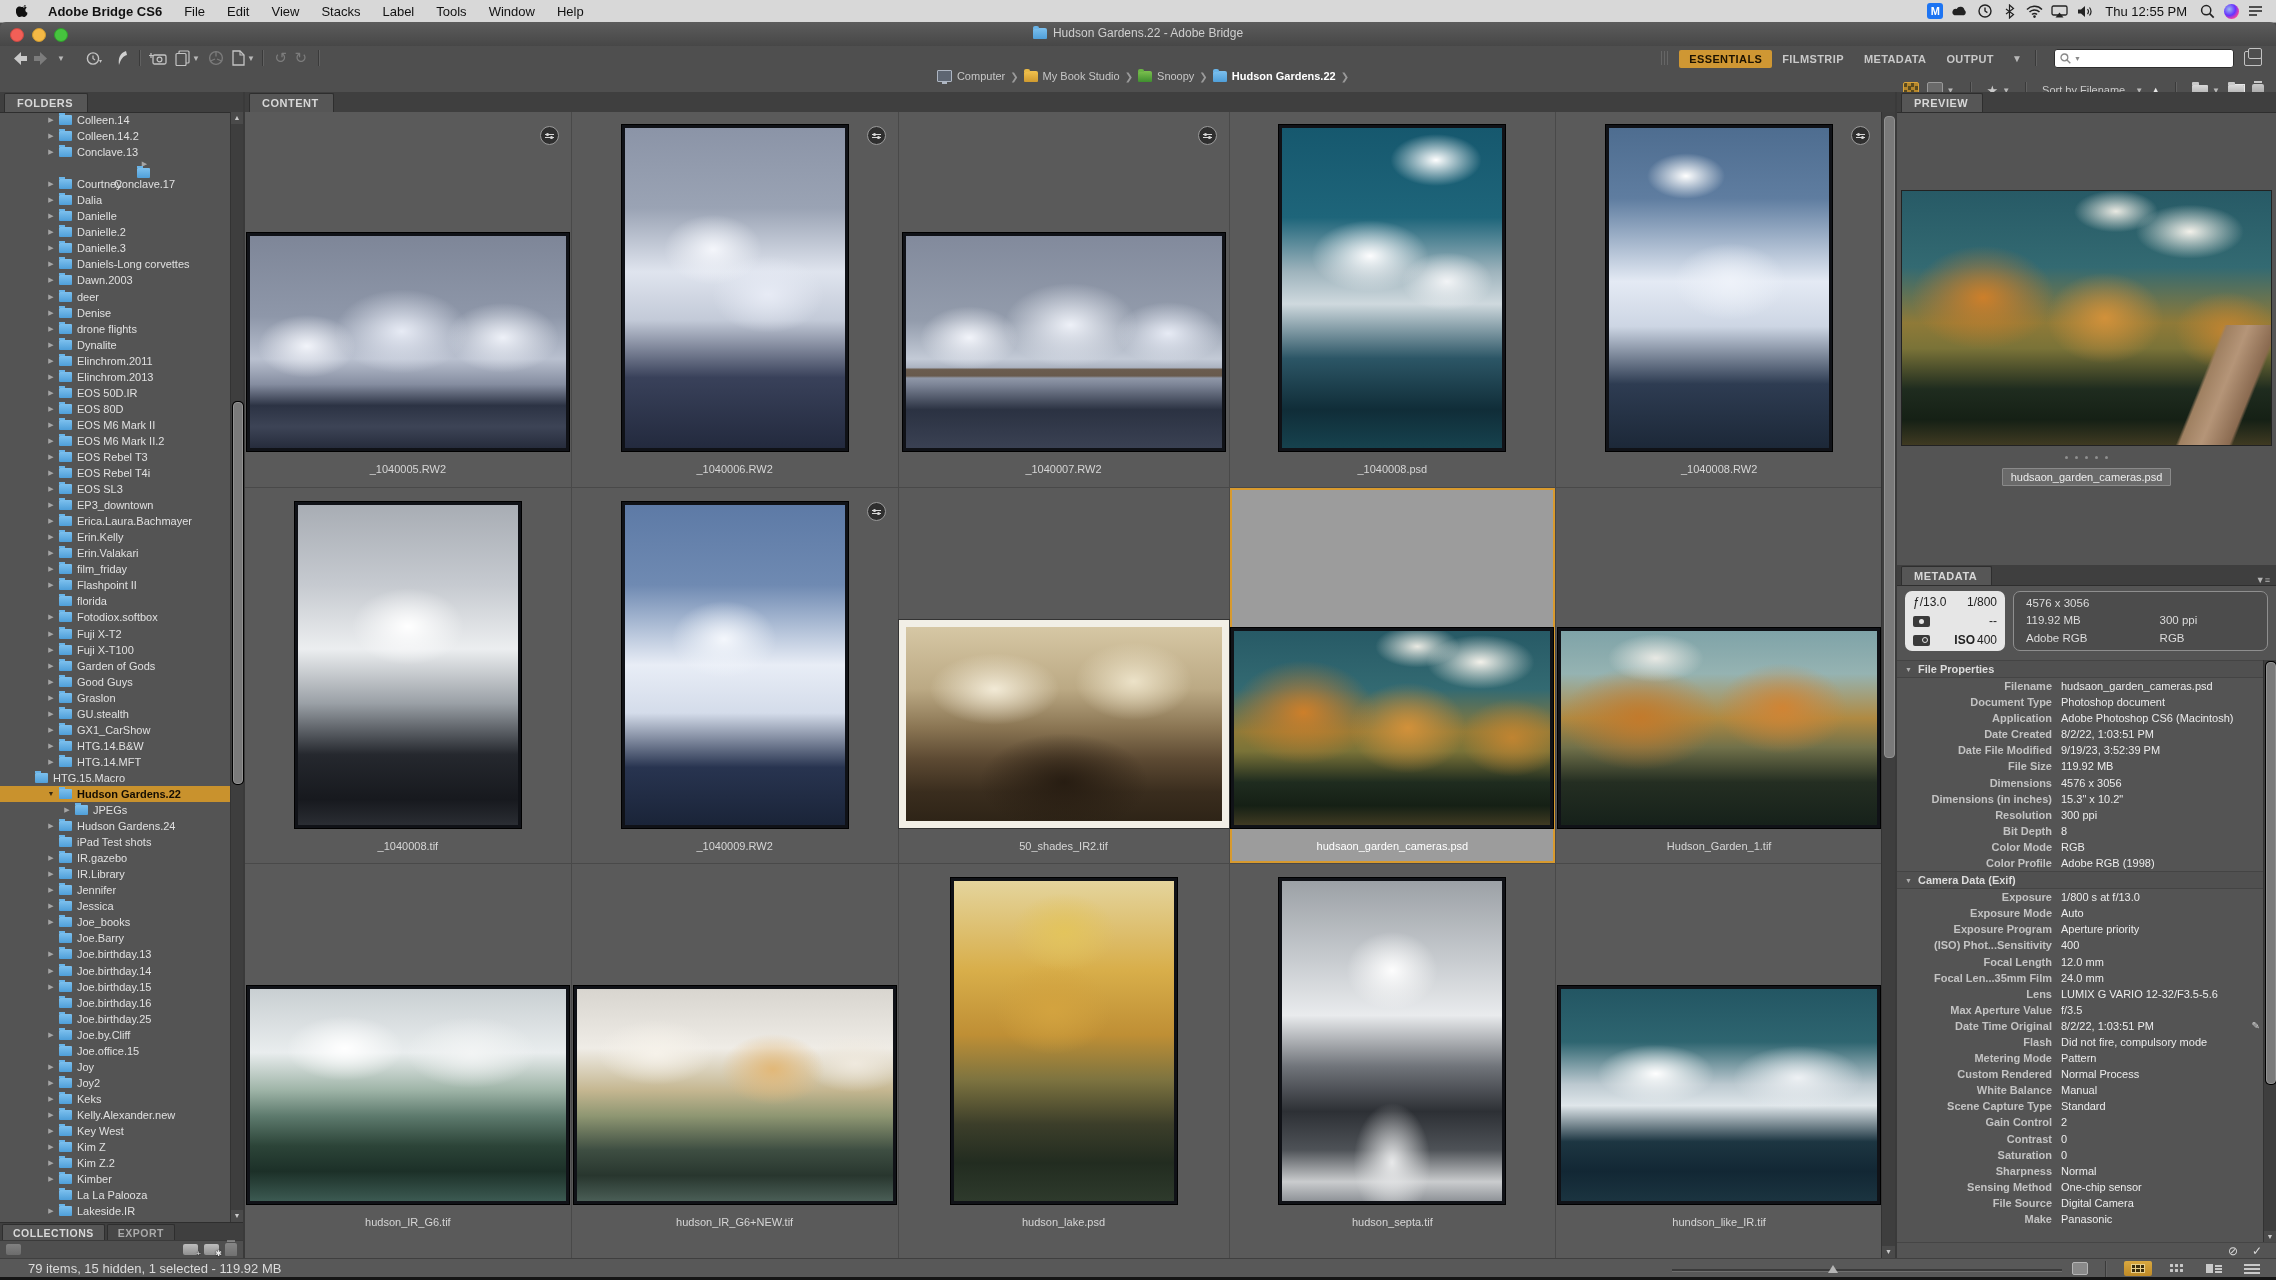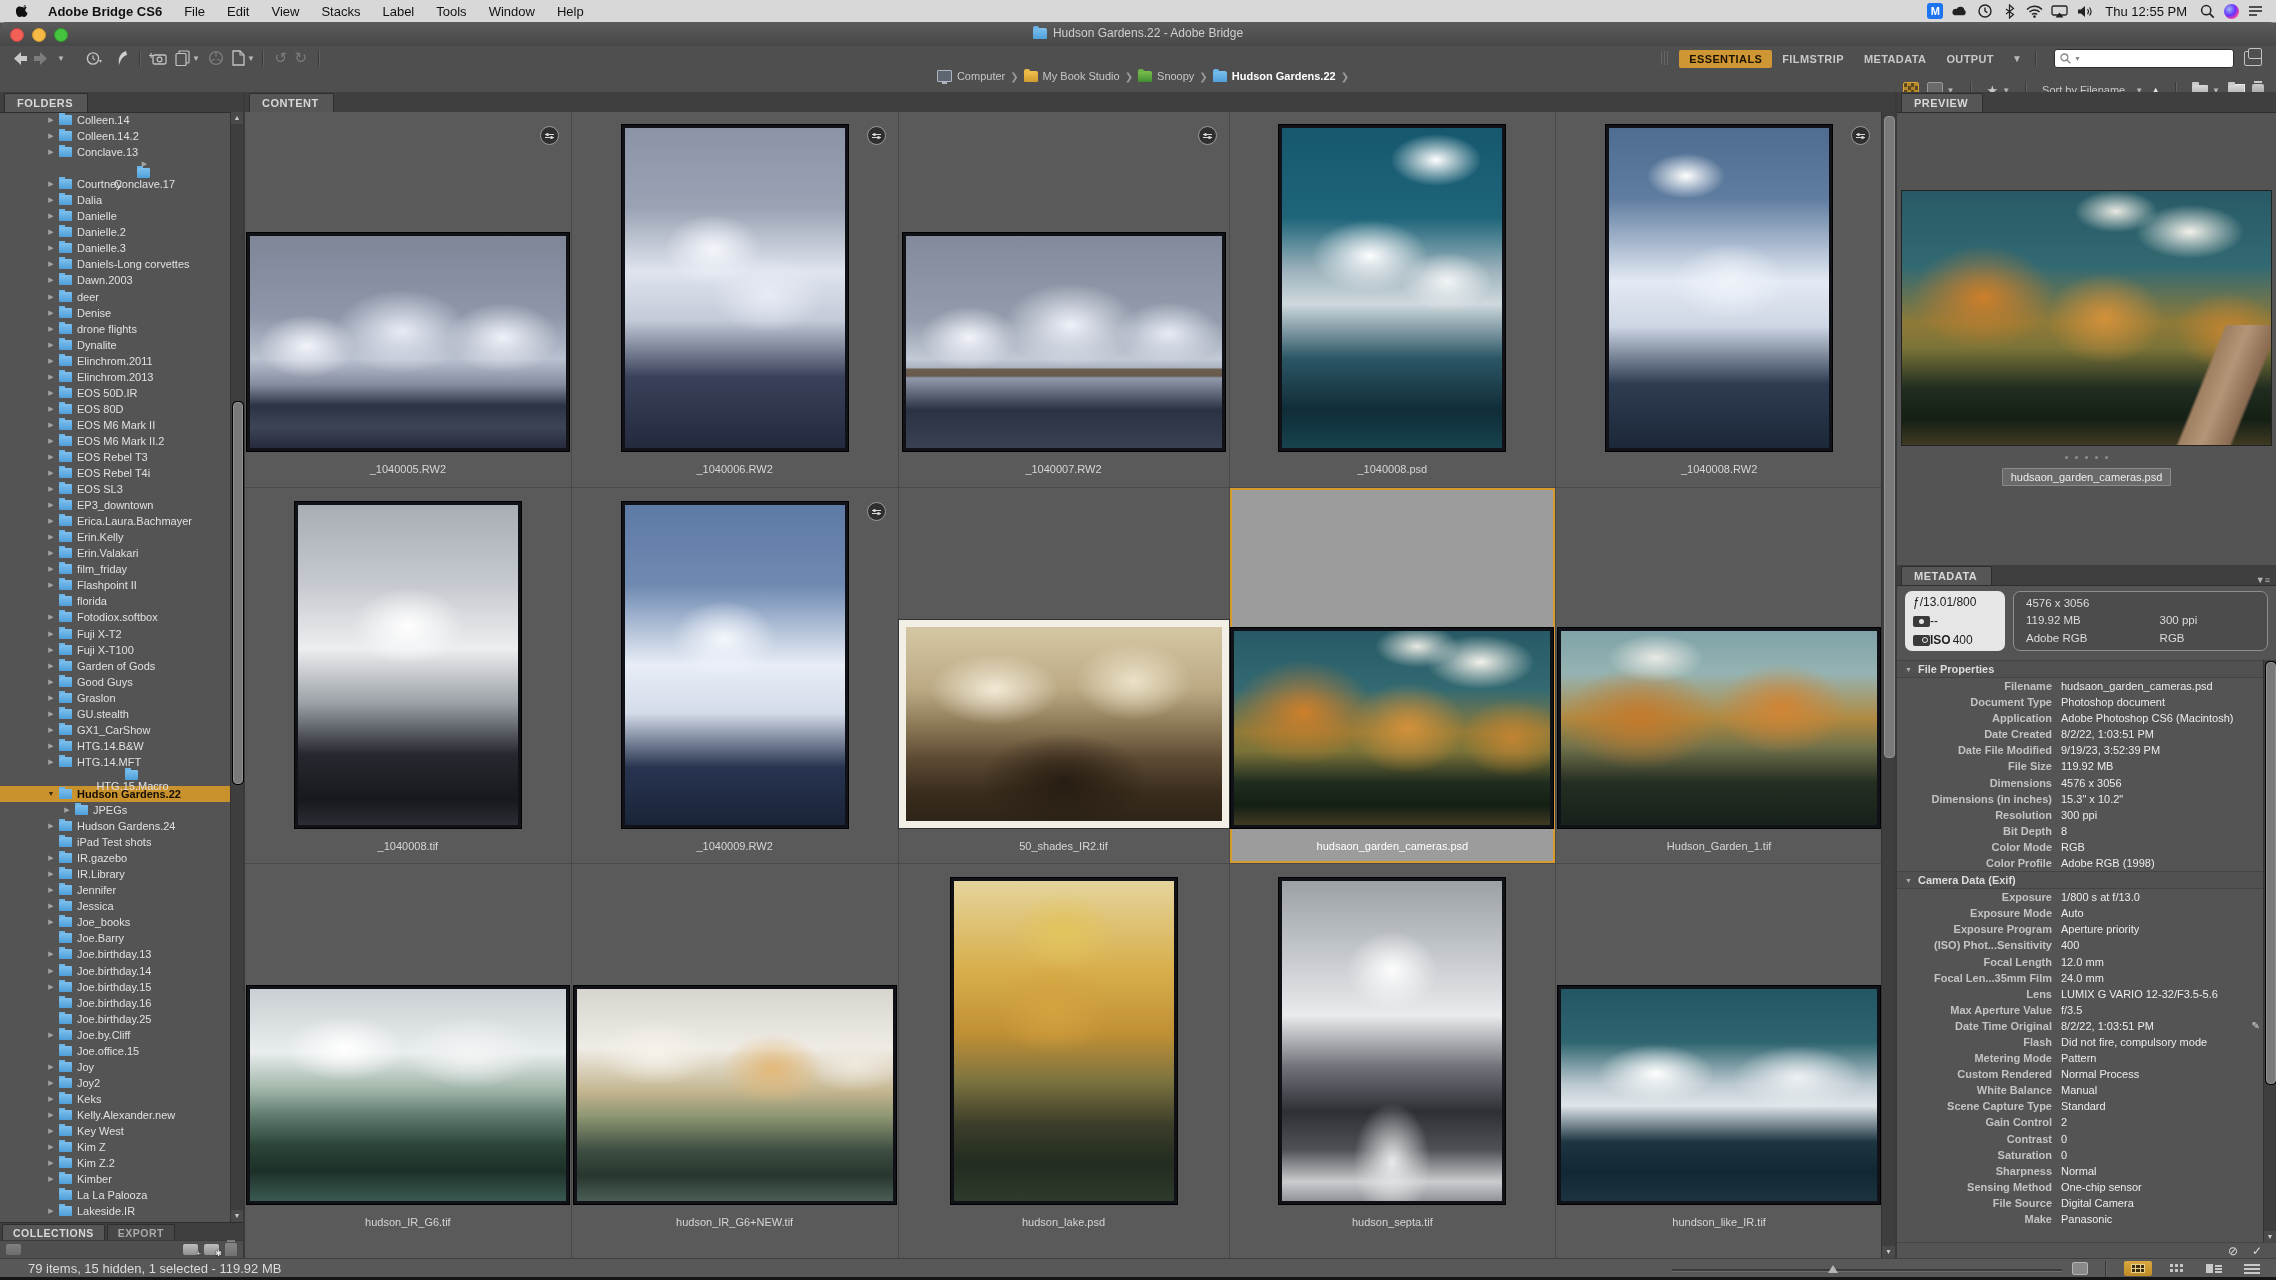"ƒ/13.0" .pl-row { justify-content: flex-start -> space-between }
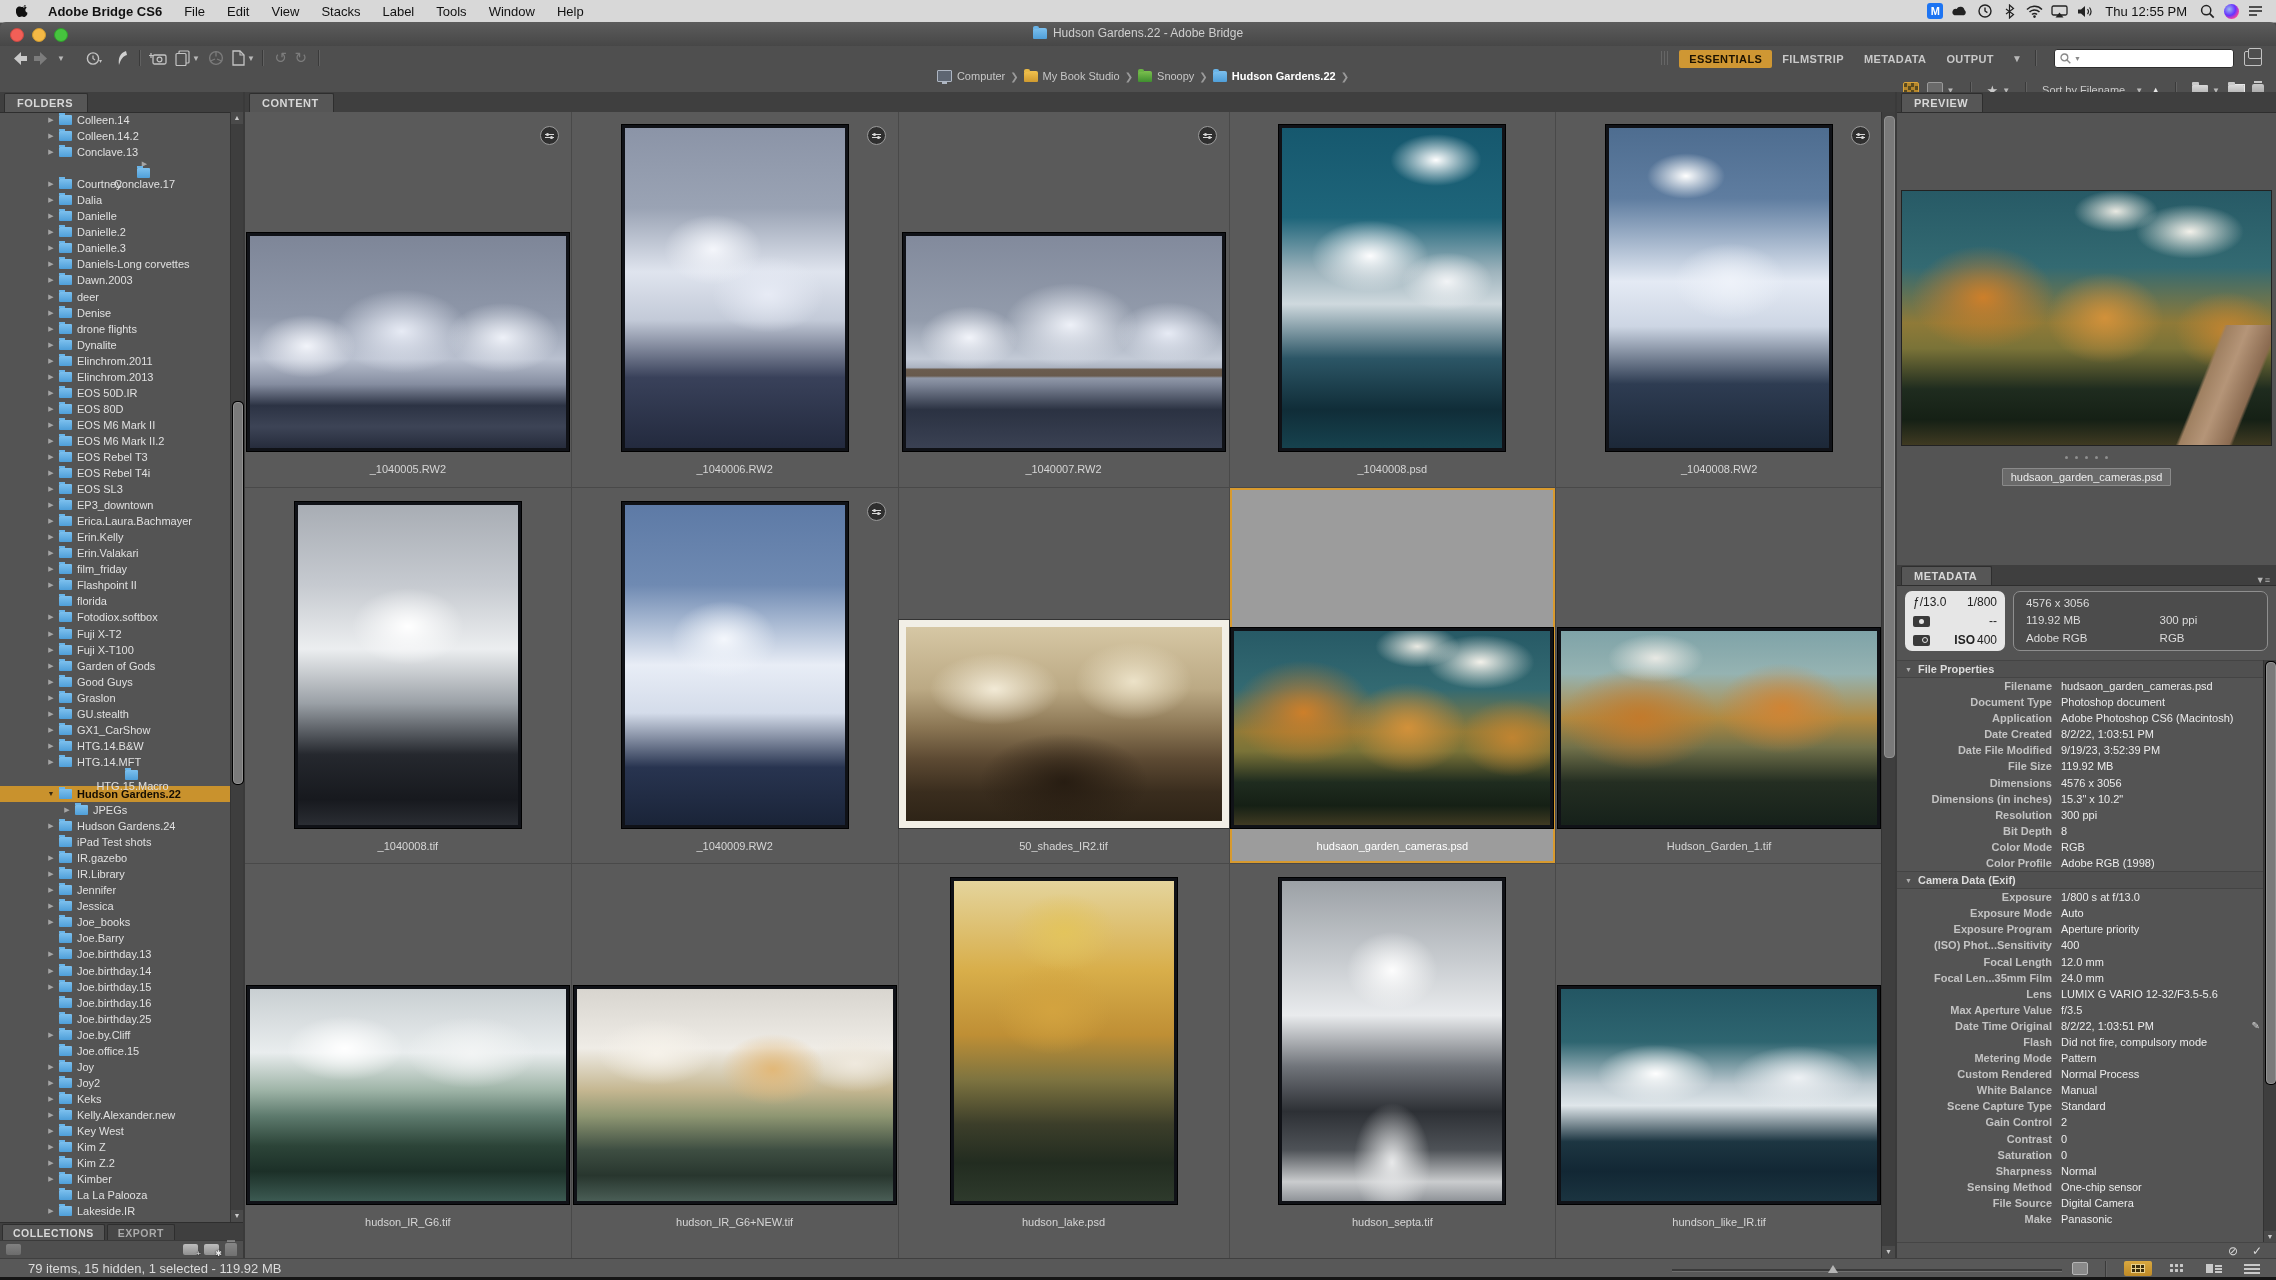"HTG.15.Macro" div.frow { flex-direction: column -> none }
